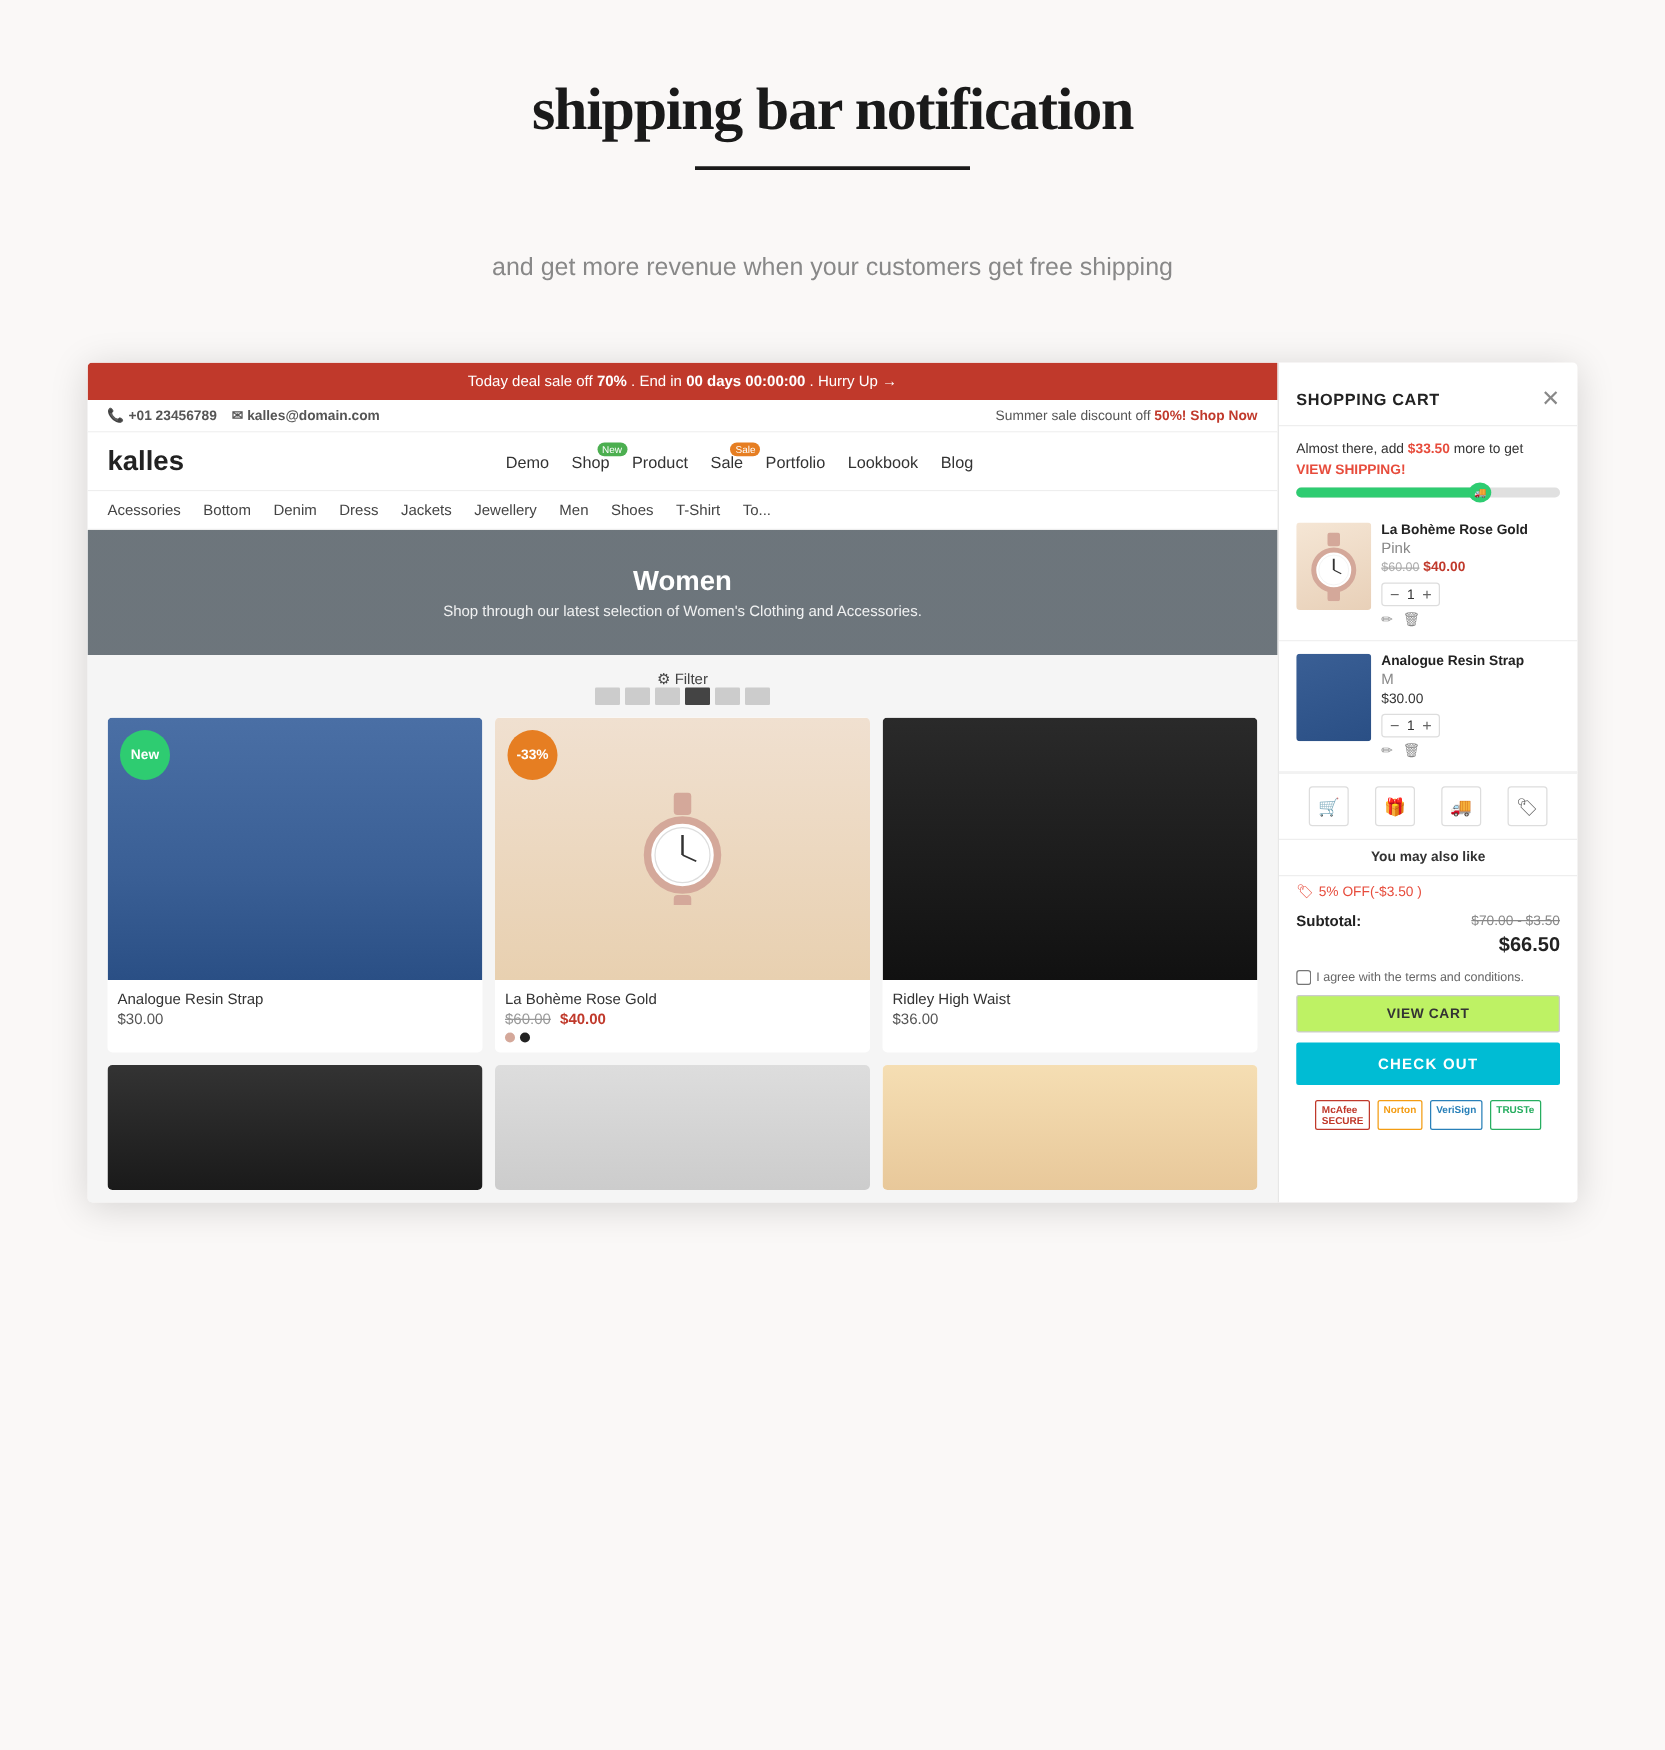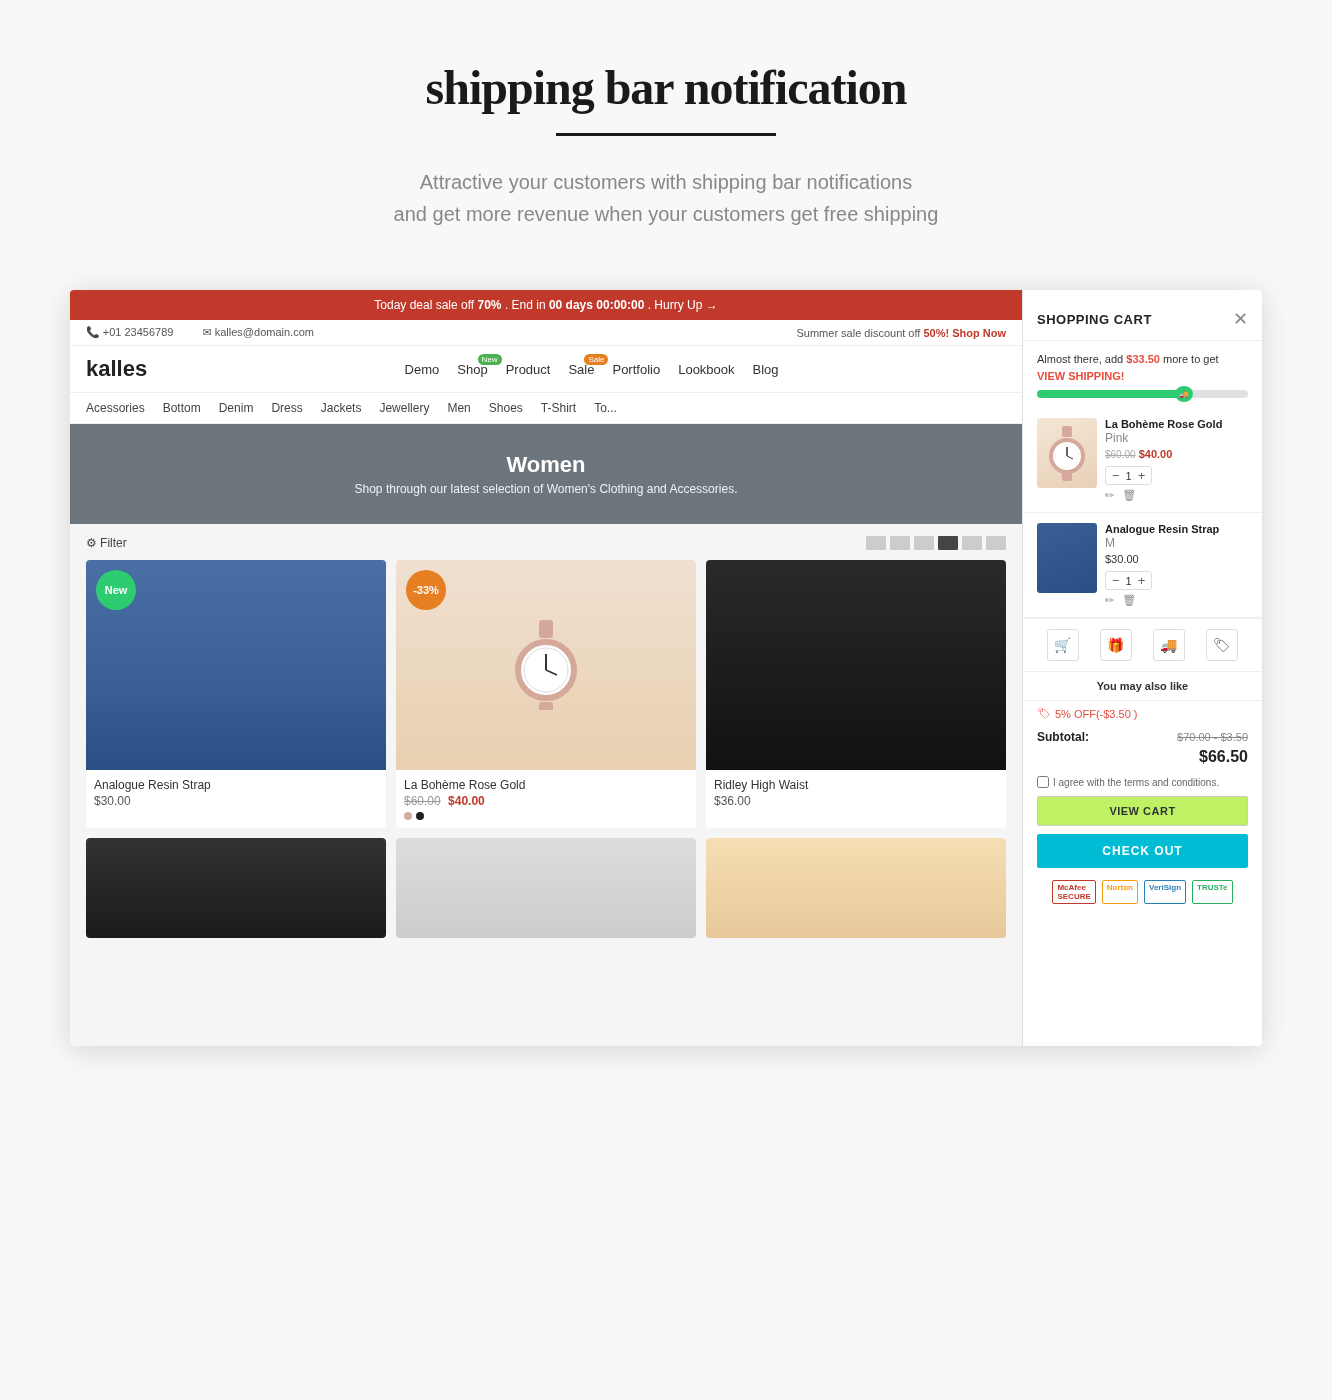"Attractive your customers with shipping" span { html: <span>Attractive your customers with shipping bar notifications</span> -> none }
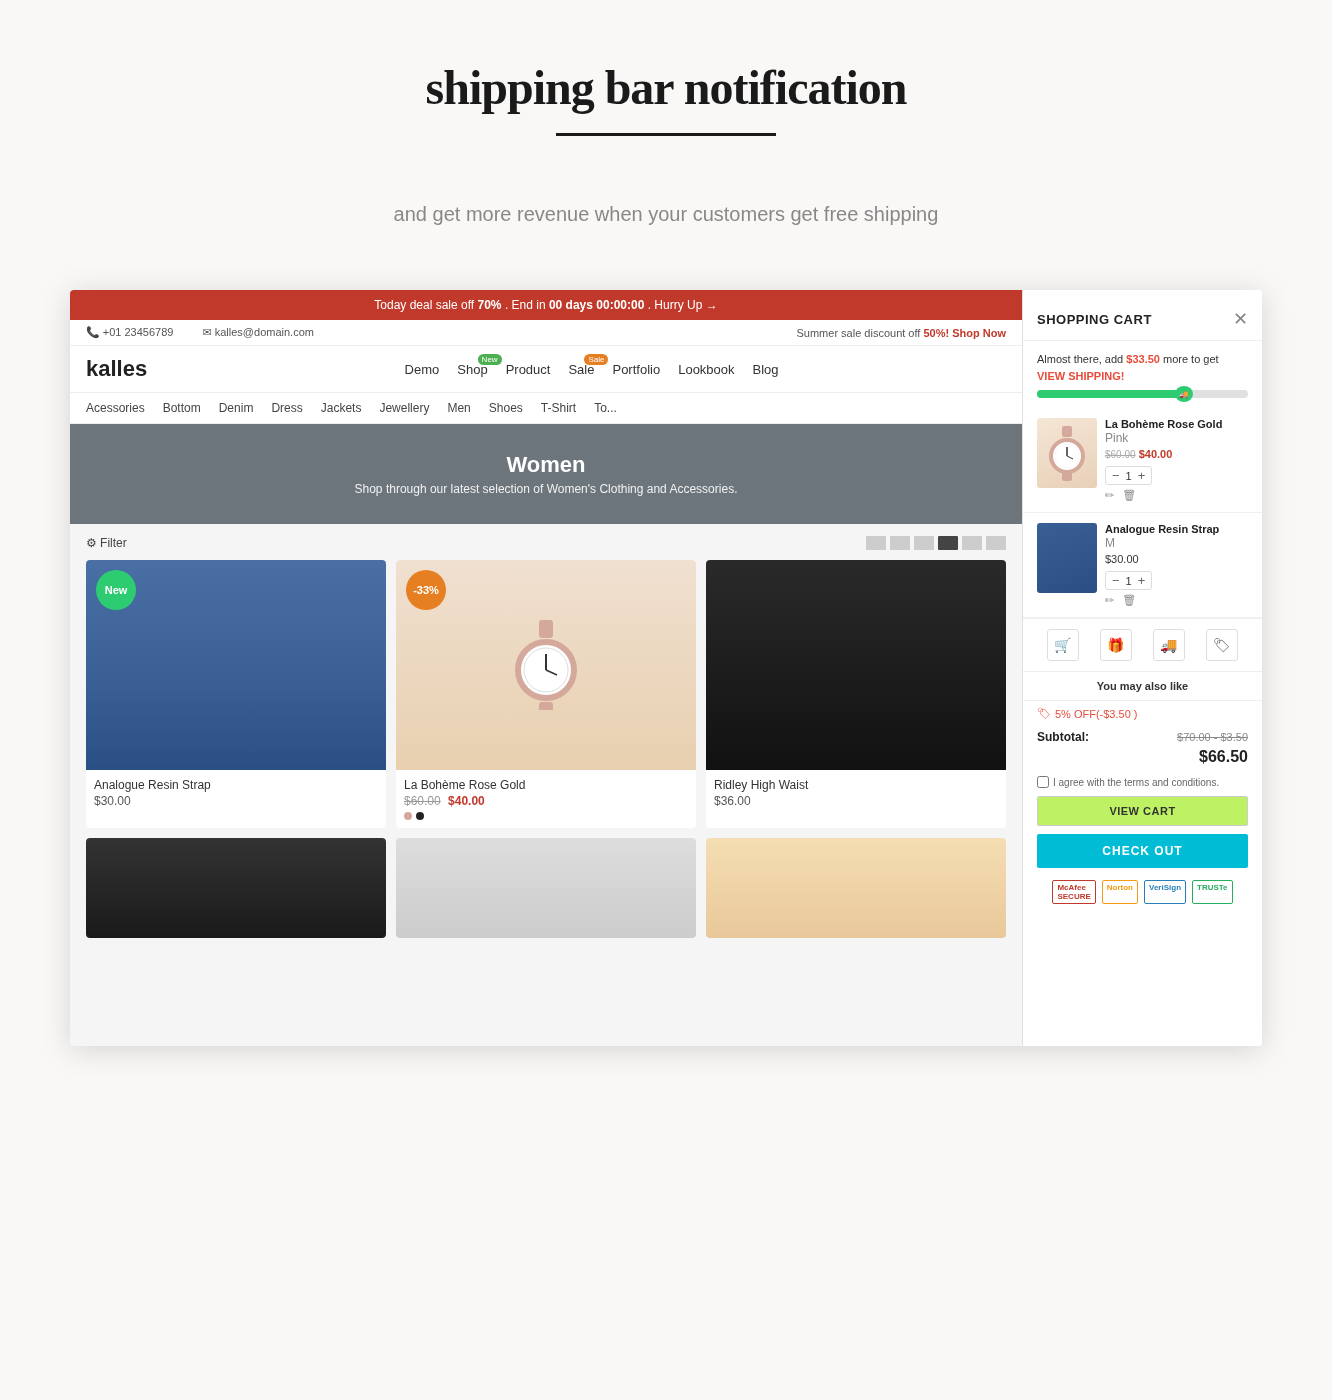"Today deal sale off 70%" .content-wrapper { height: 756px -> 672px }
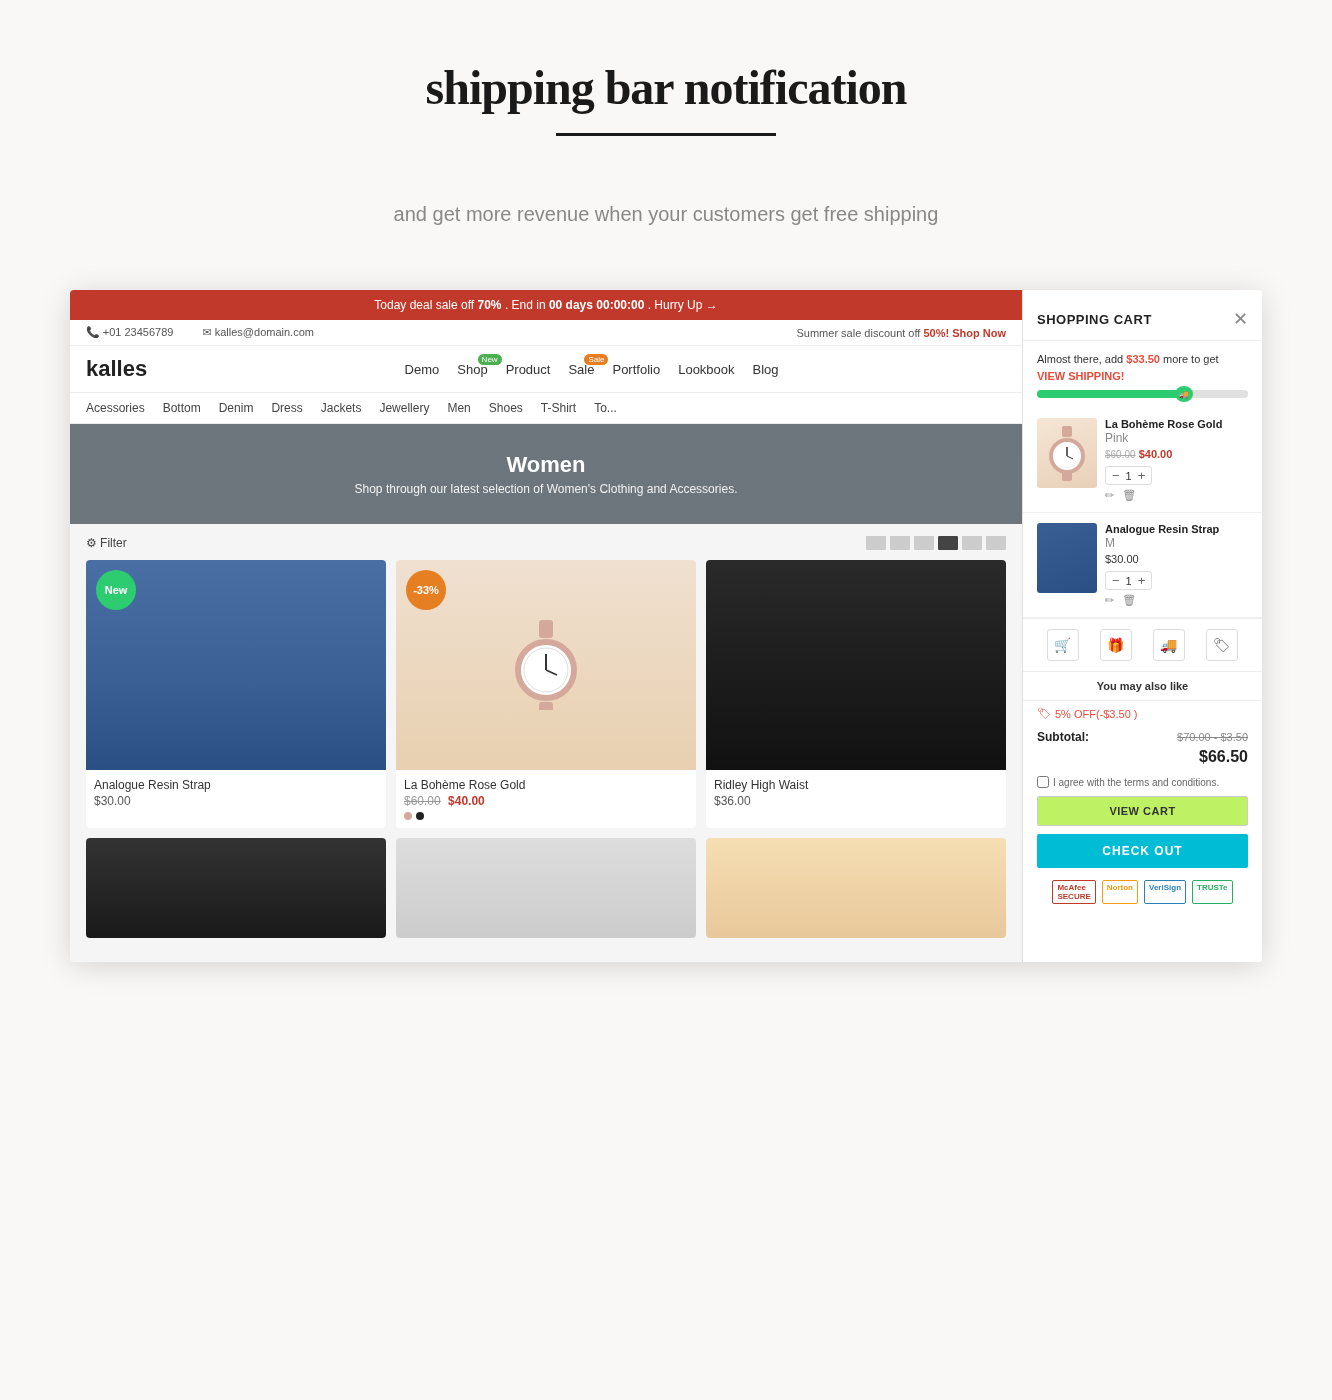"📞 +01 23456789" .info-bar-left { font-weight: none -> bold; gap: 29px -> 12px }
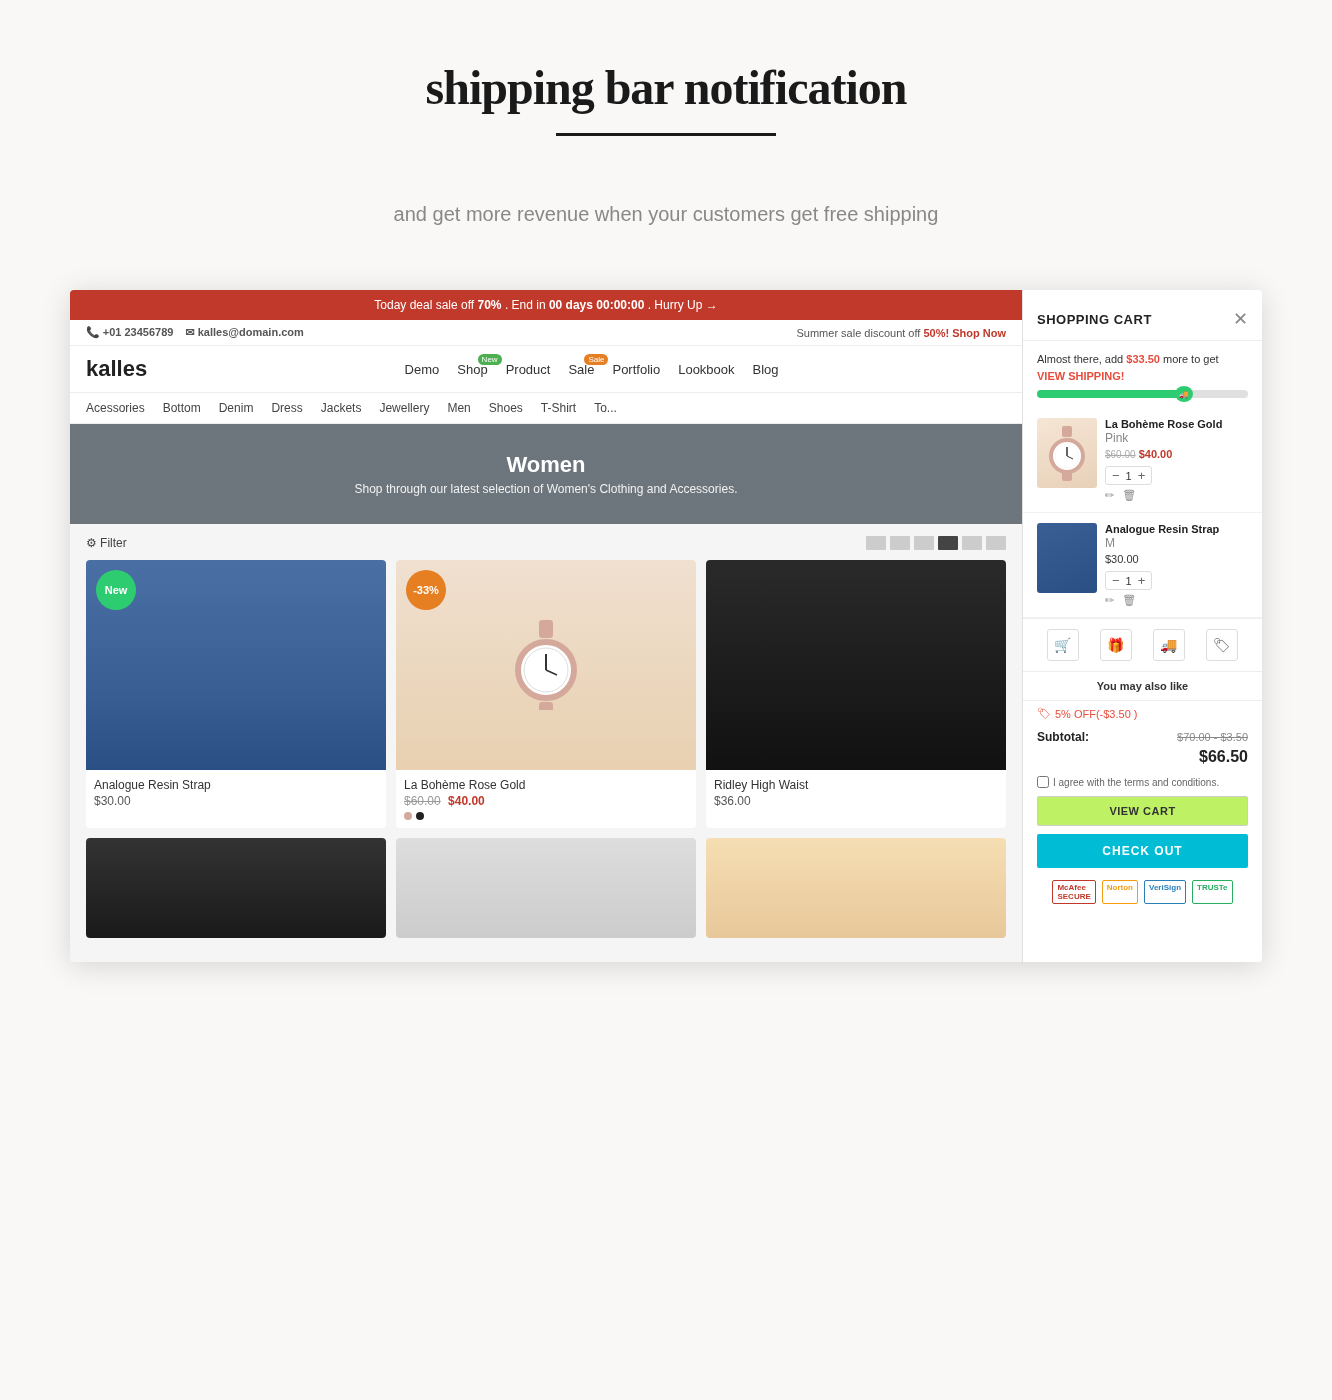"⚙ Filter" .products-toolbar { flex-direction: none -> column }
